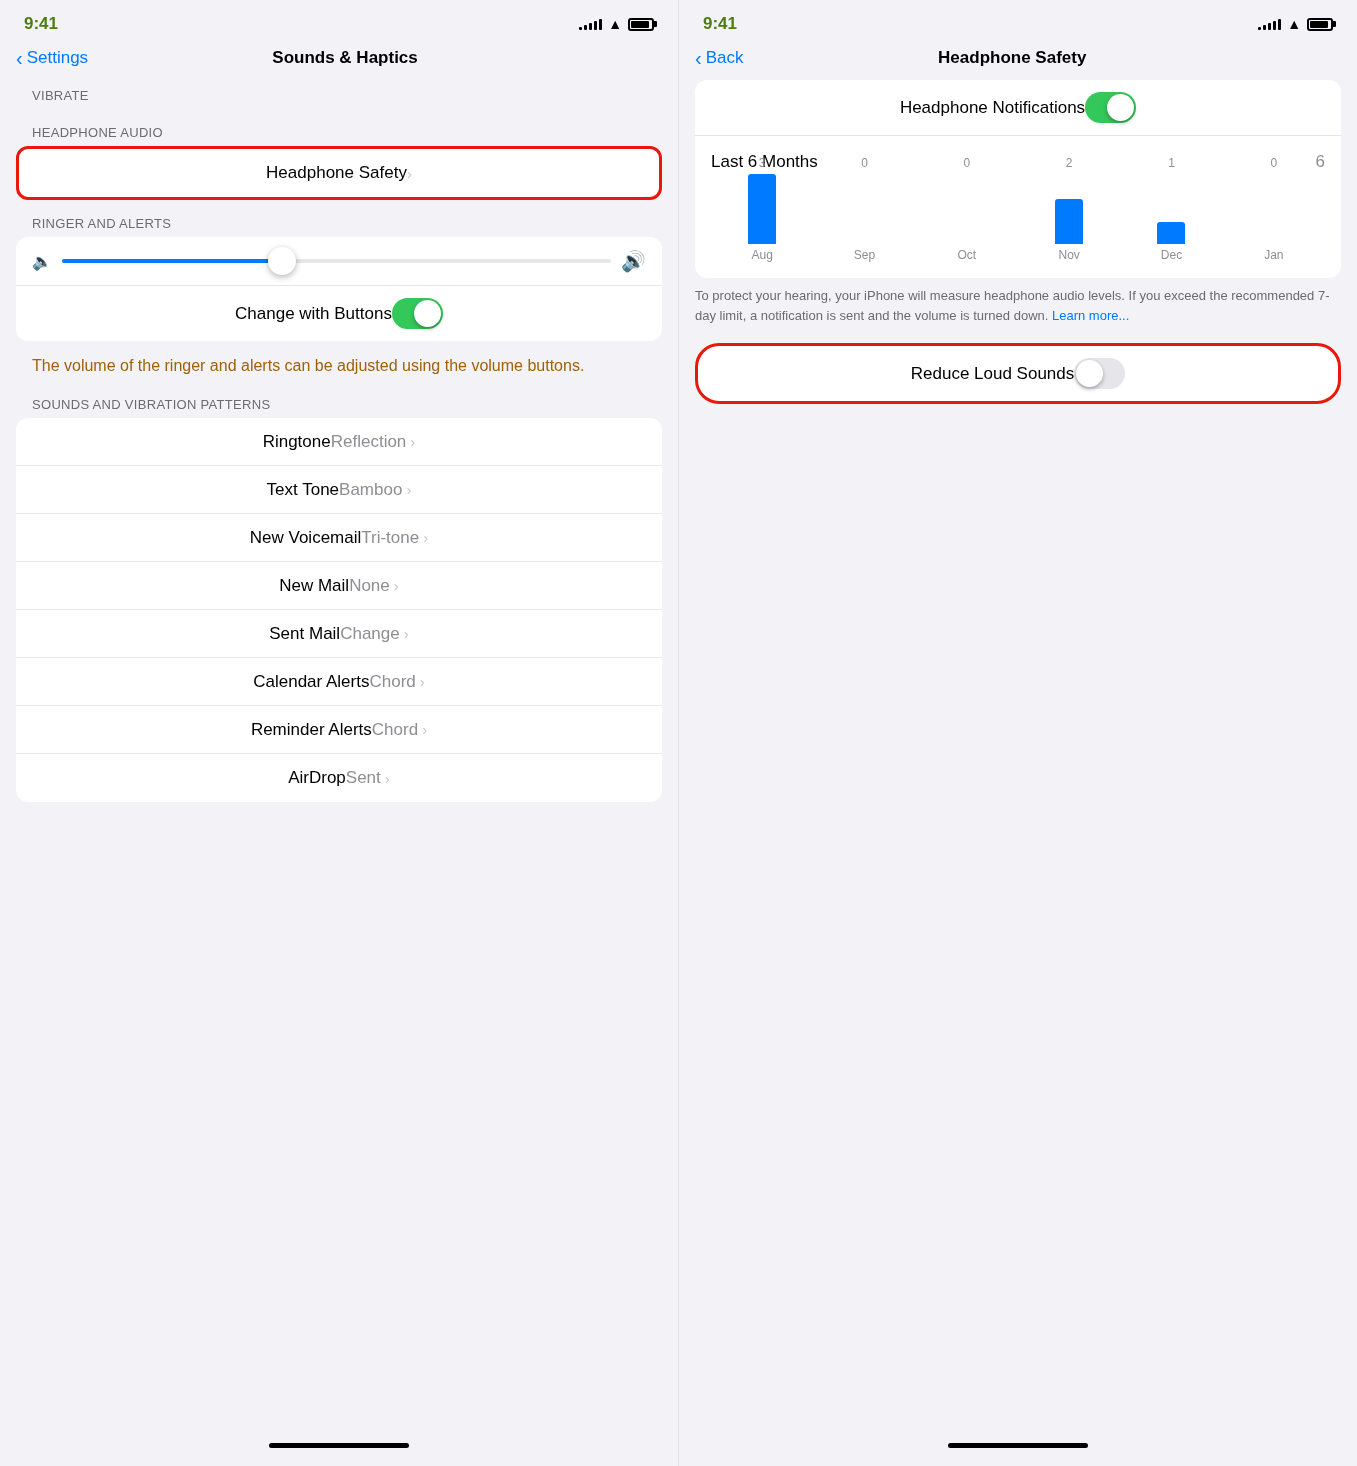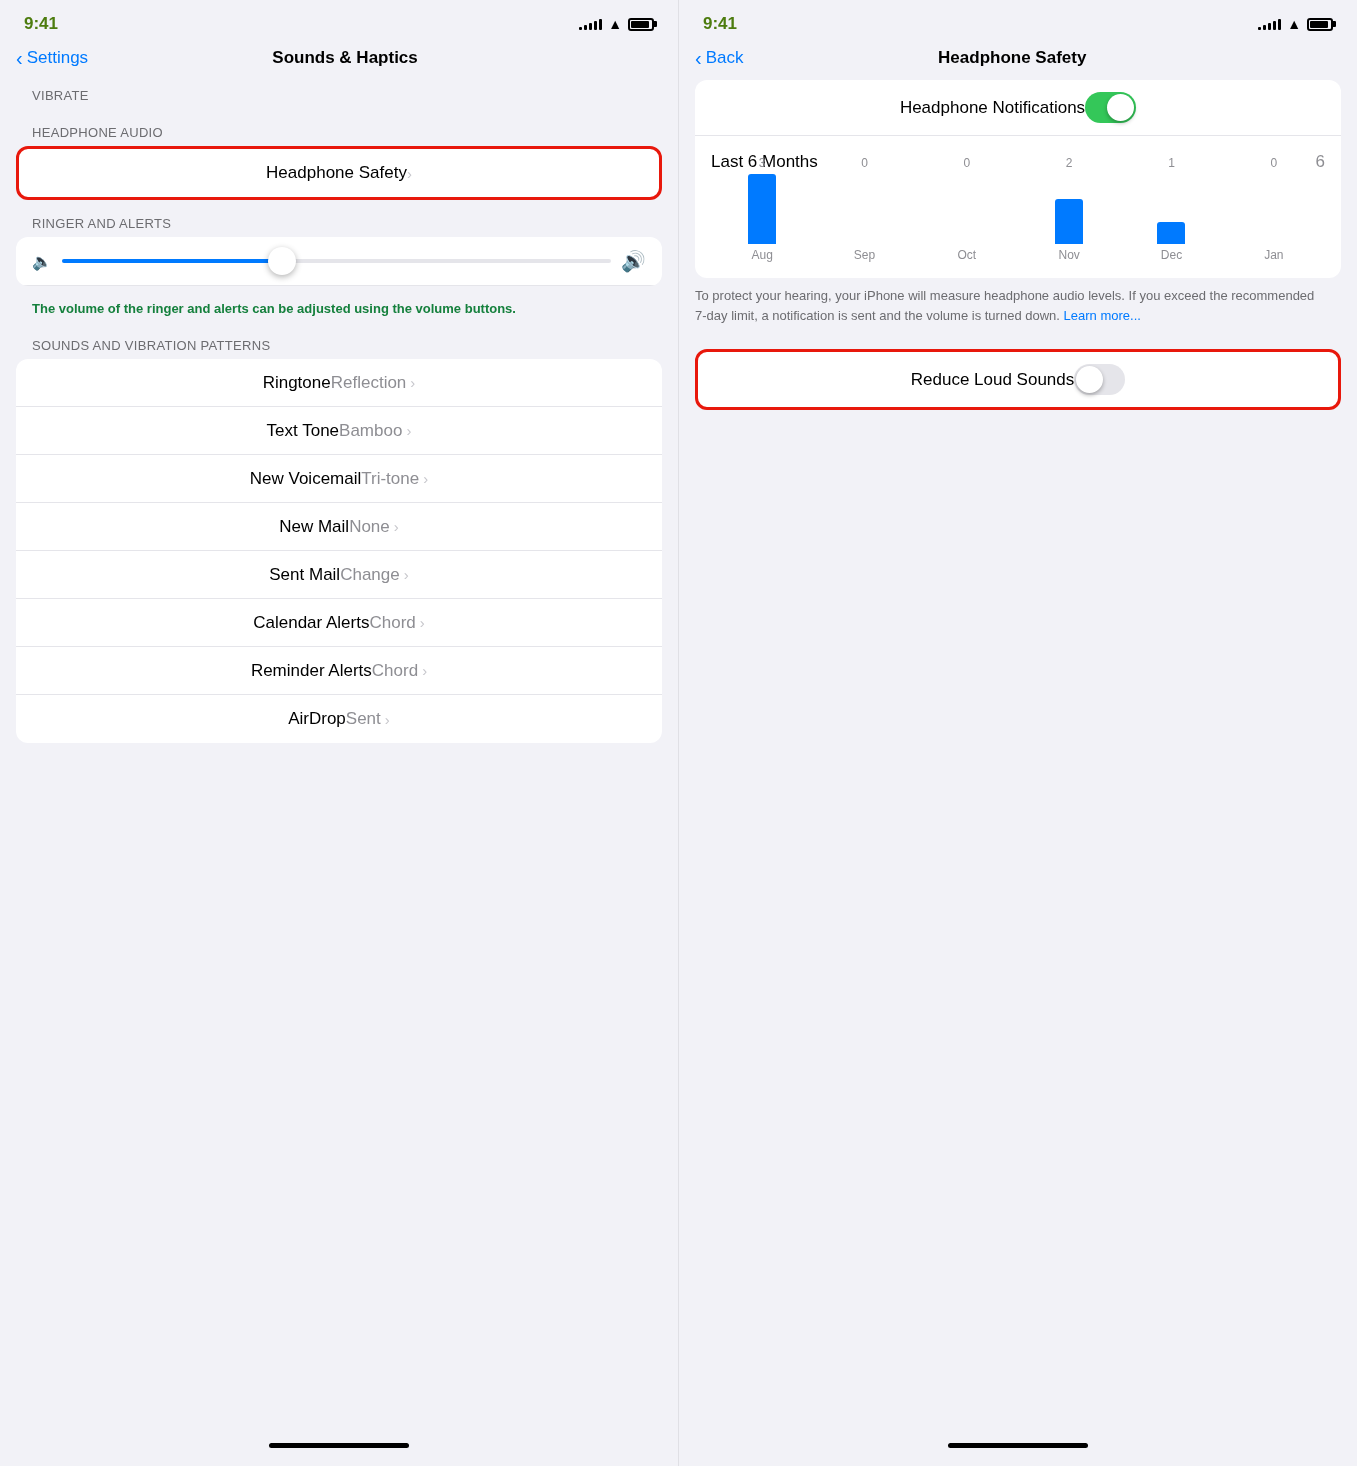"To protect your hearing, your" .description-text { padding: 0 28px 16px 16px -> 0 16px 16px 16px }
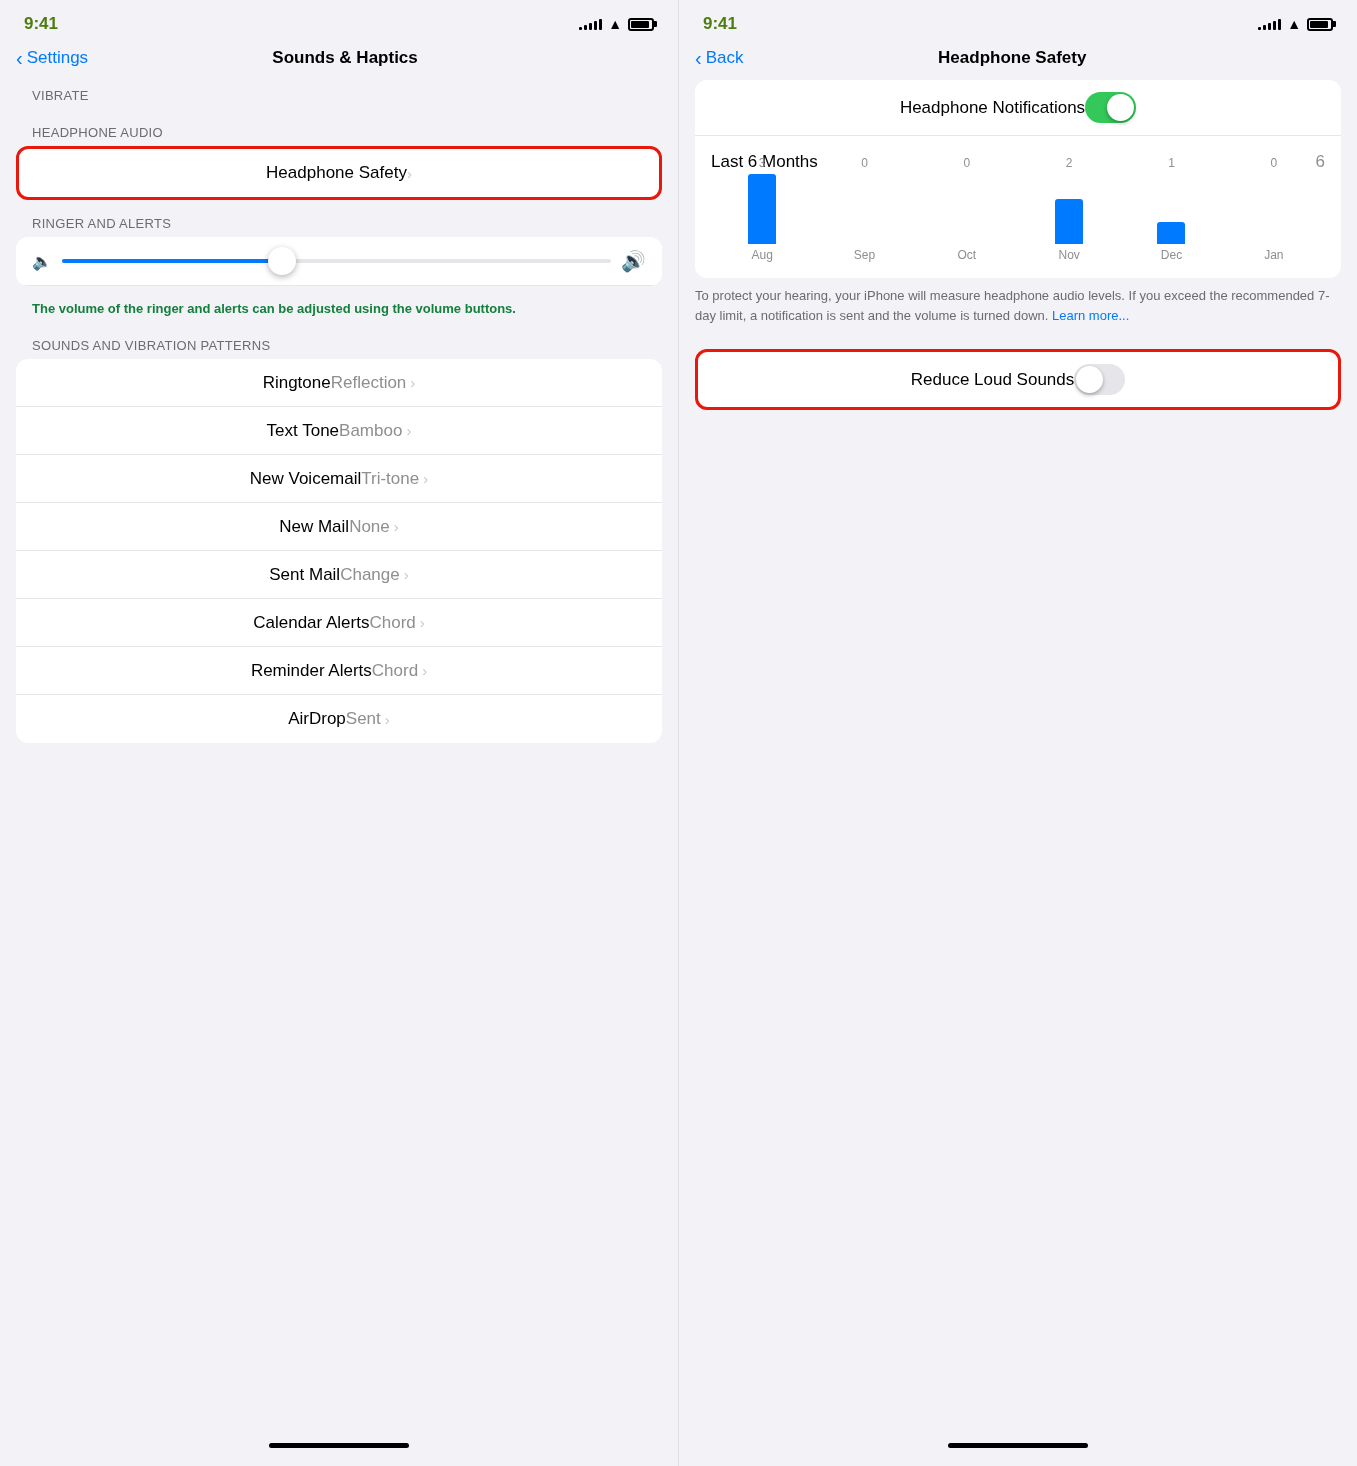"Change with Buttons" div.settings-row { html: none -> <div> <span>Change with Buttons</span> <div> <div></div> </div> </div> }
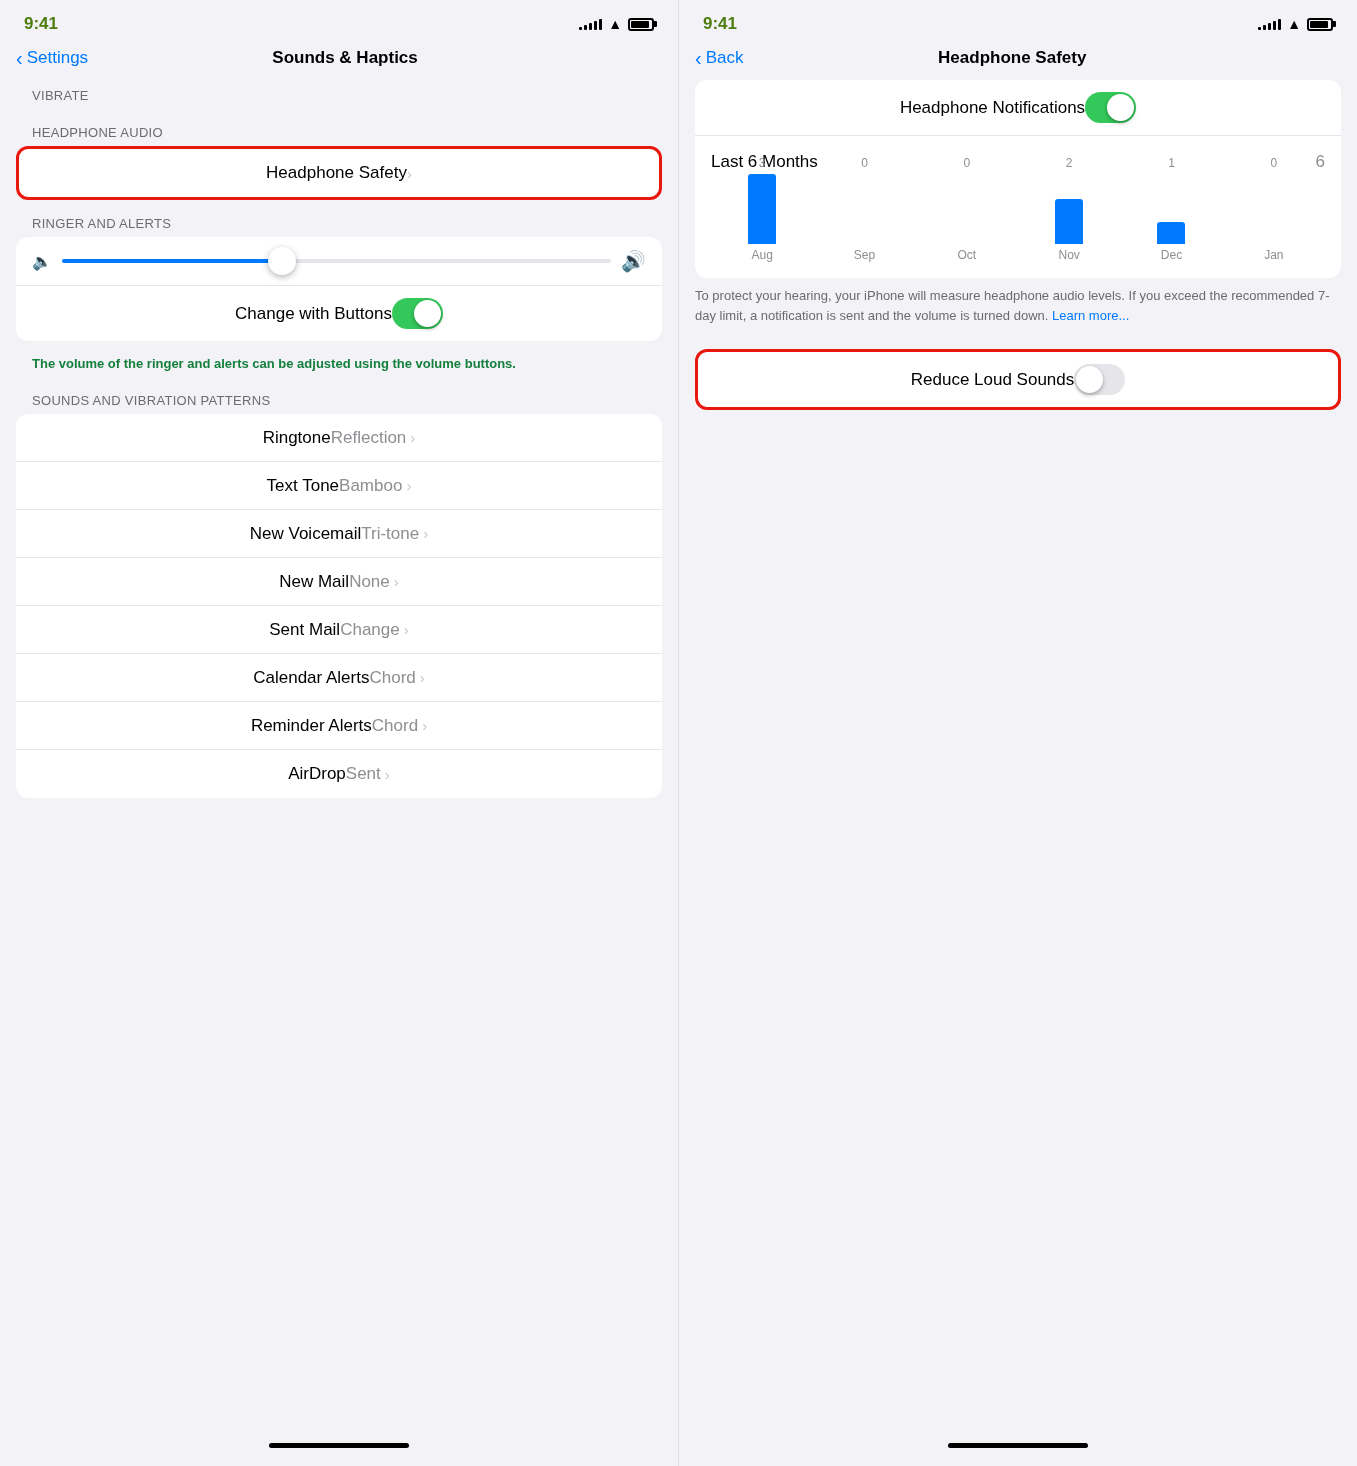"The volume of the ringer" .footer-text { color: #15803d -> #a16207; font-size: 13px -> 16px; font-weight: bold -> none }
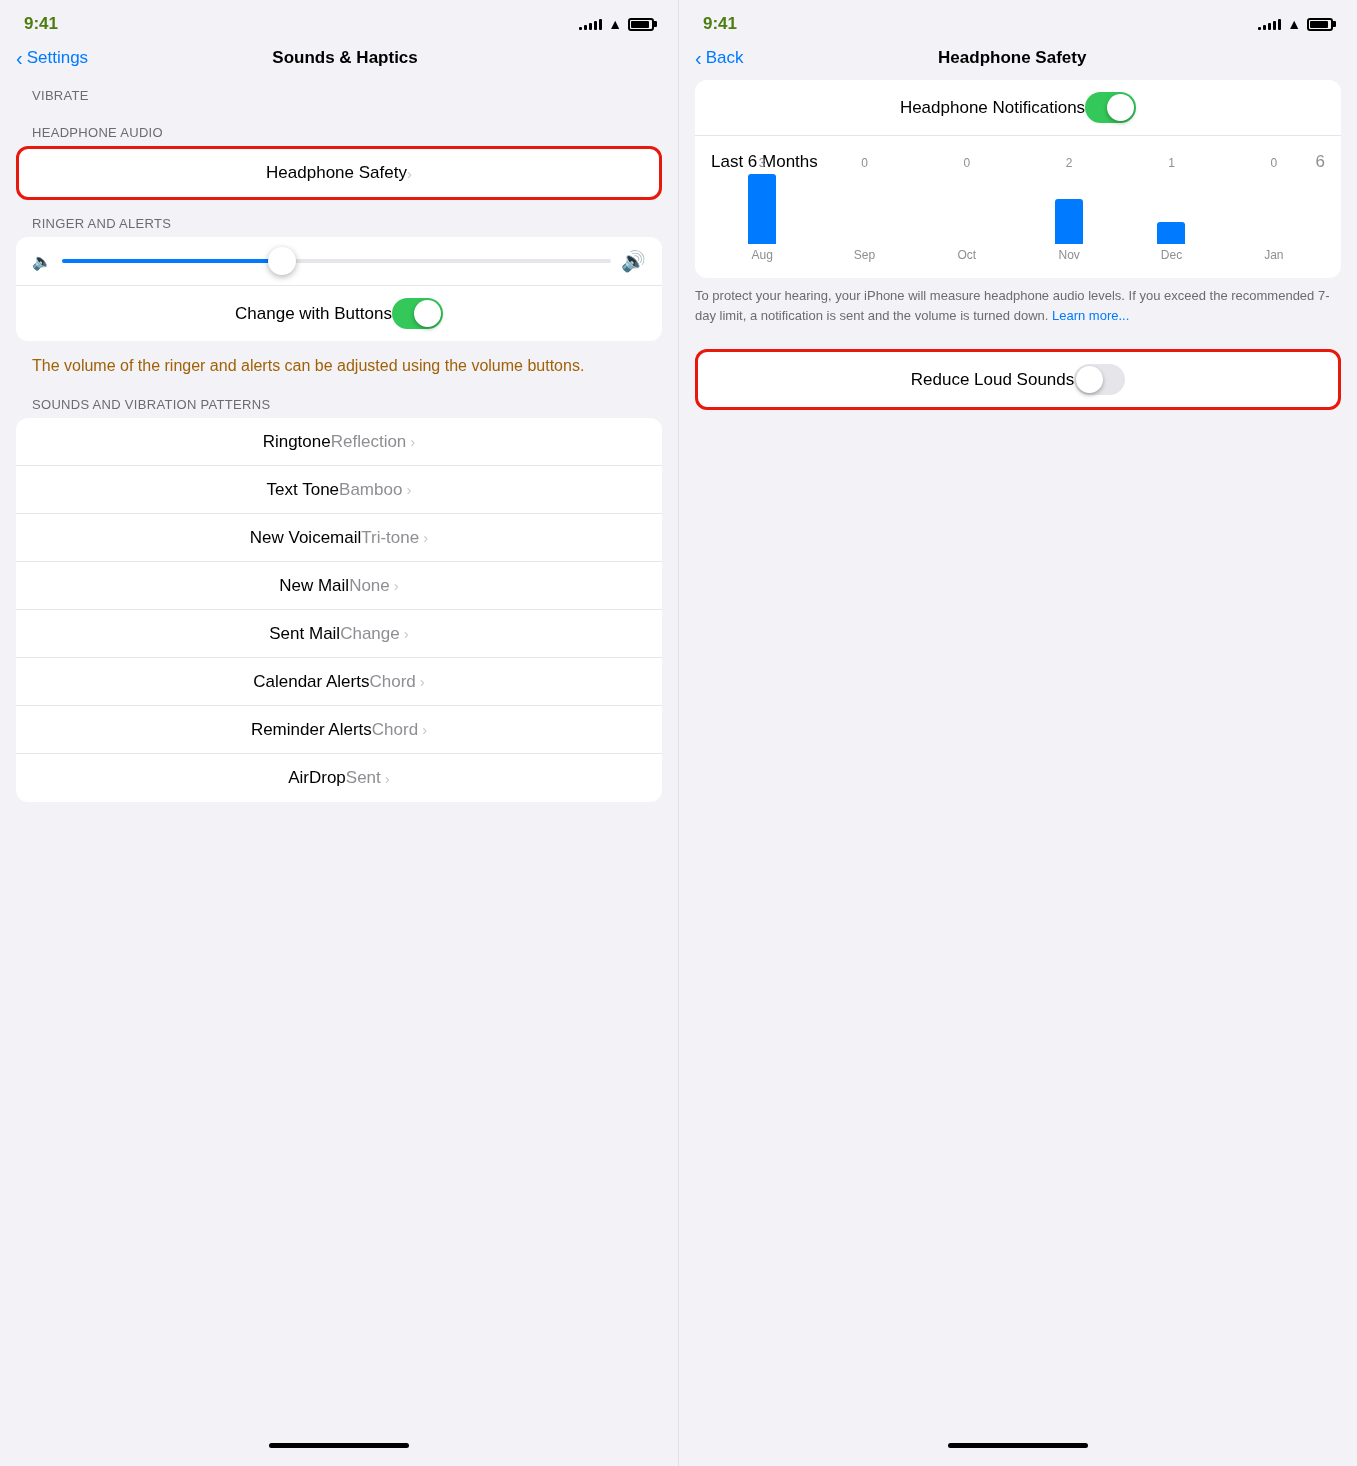"Reduce Loud Sounds" .reduce-loud-container { border-radius: 12px -> 24px; margin: 8px 16px 8px 16px -> 2px 16px 8px 16px }
